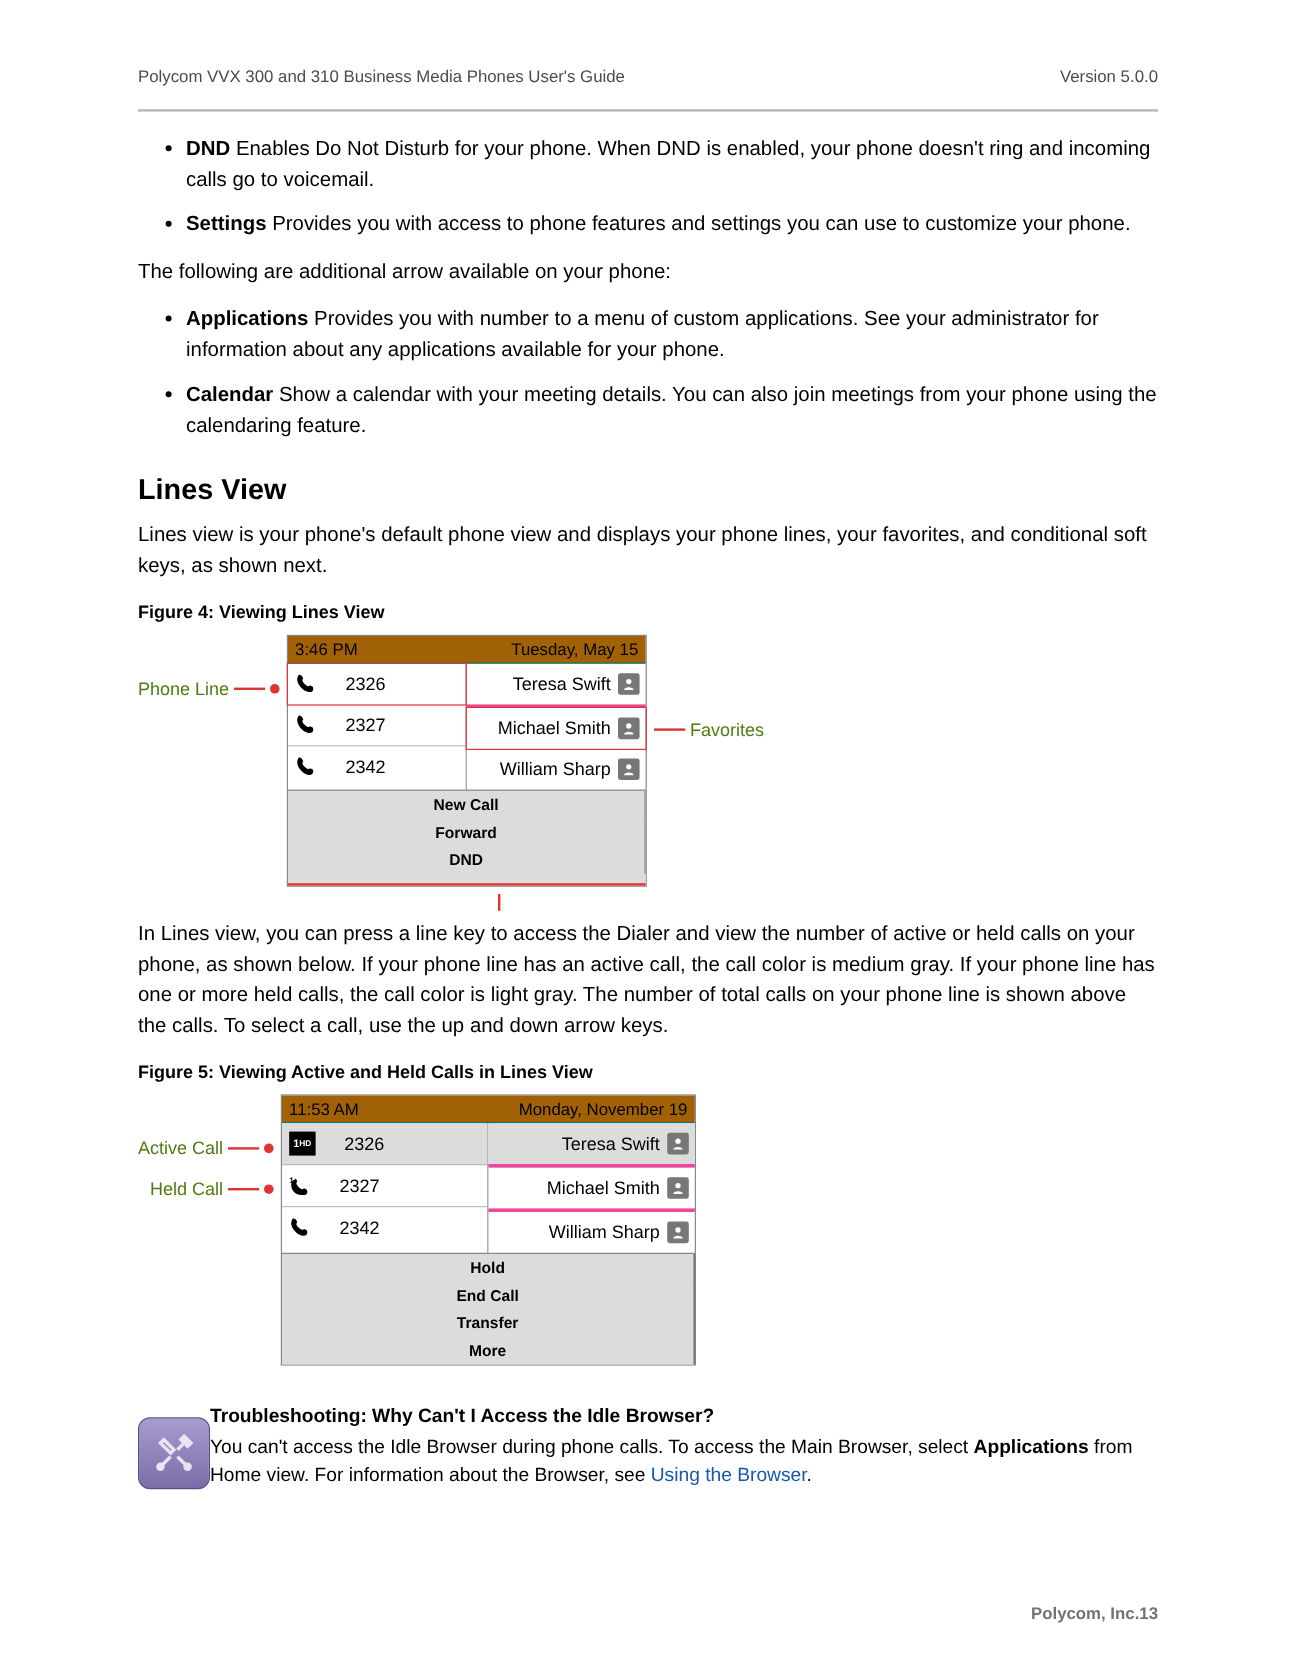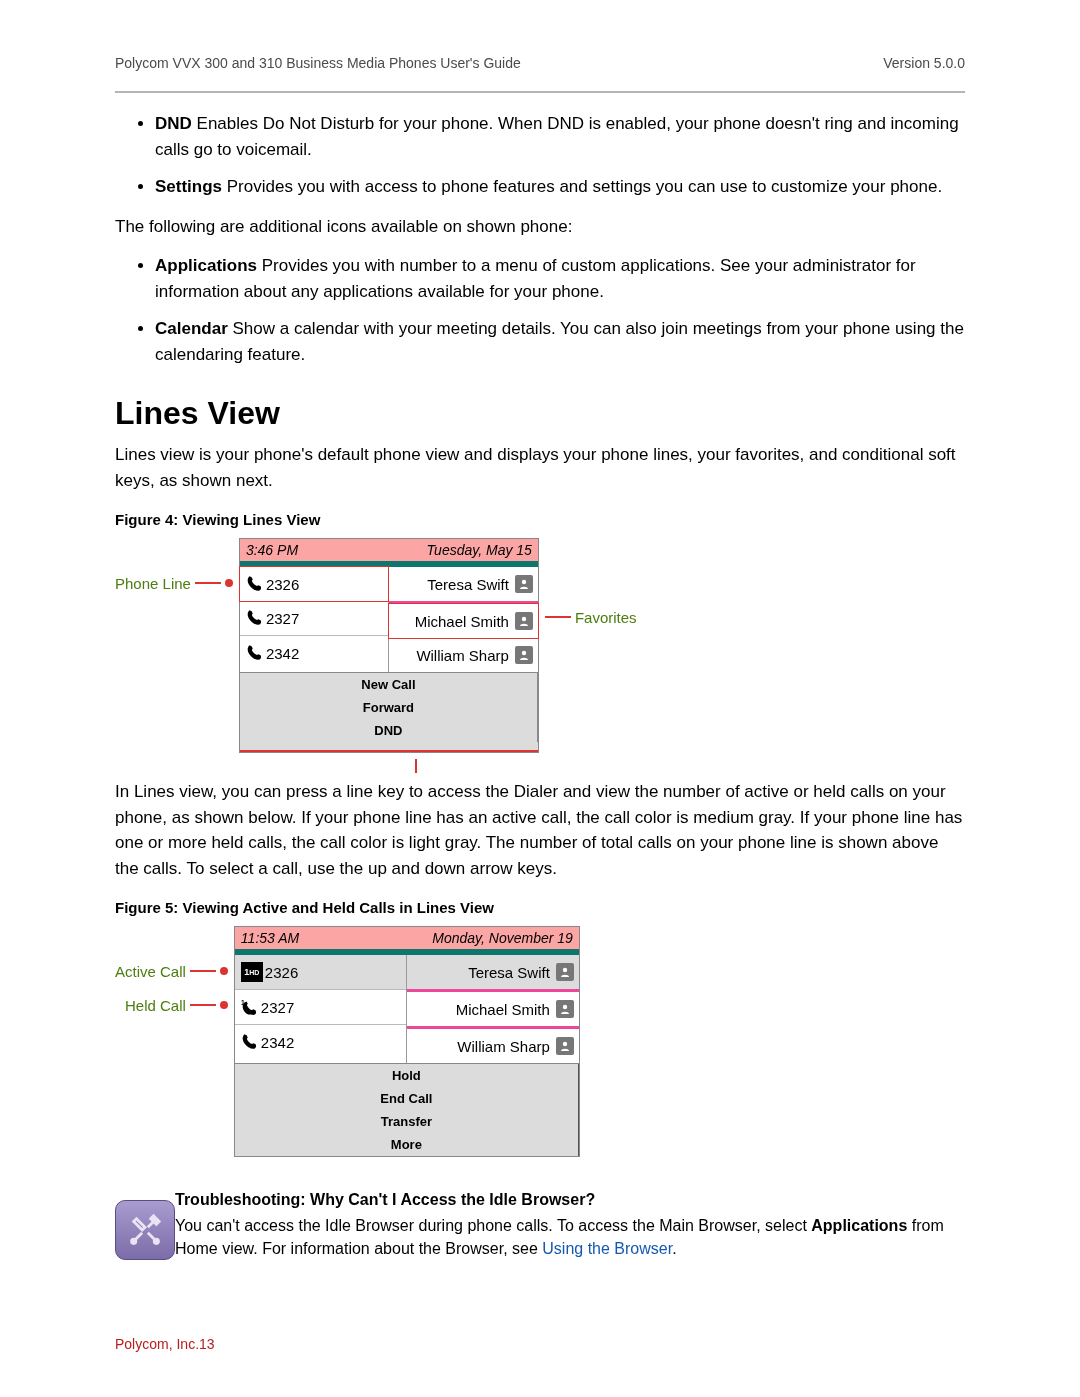"The following are additional icons" p { text: icons available on shown -> arrow available on your }
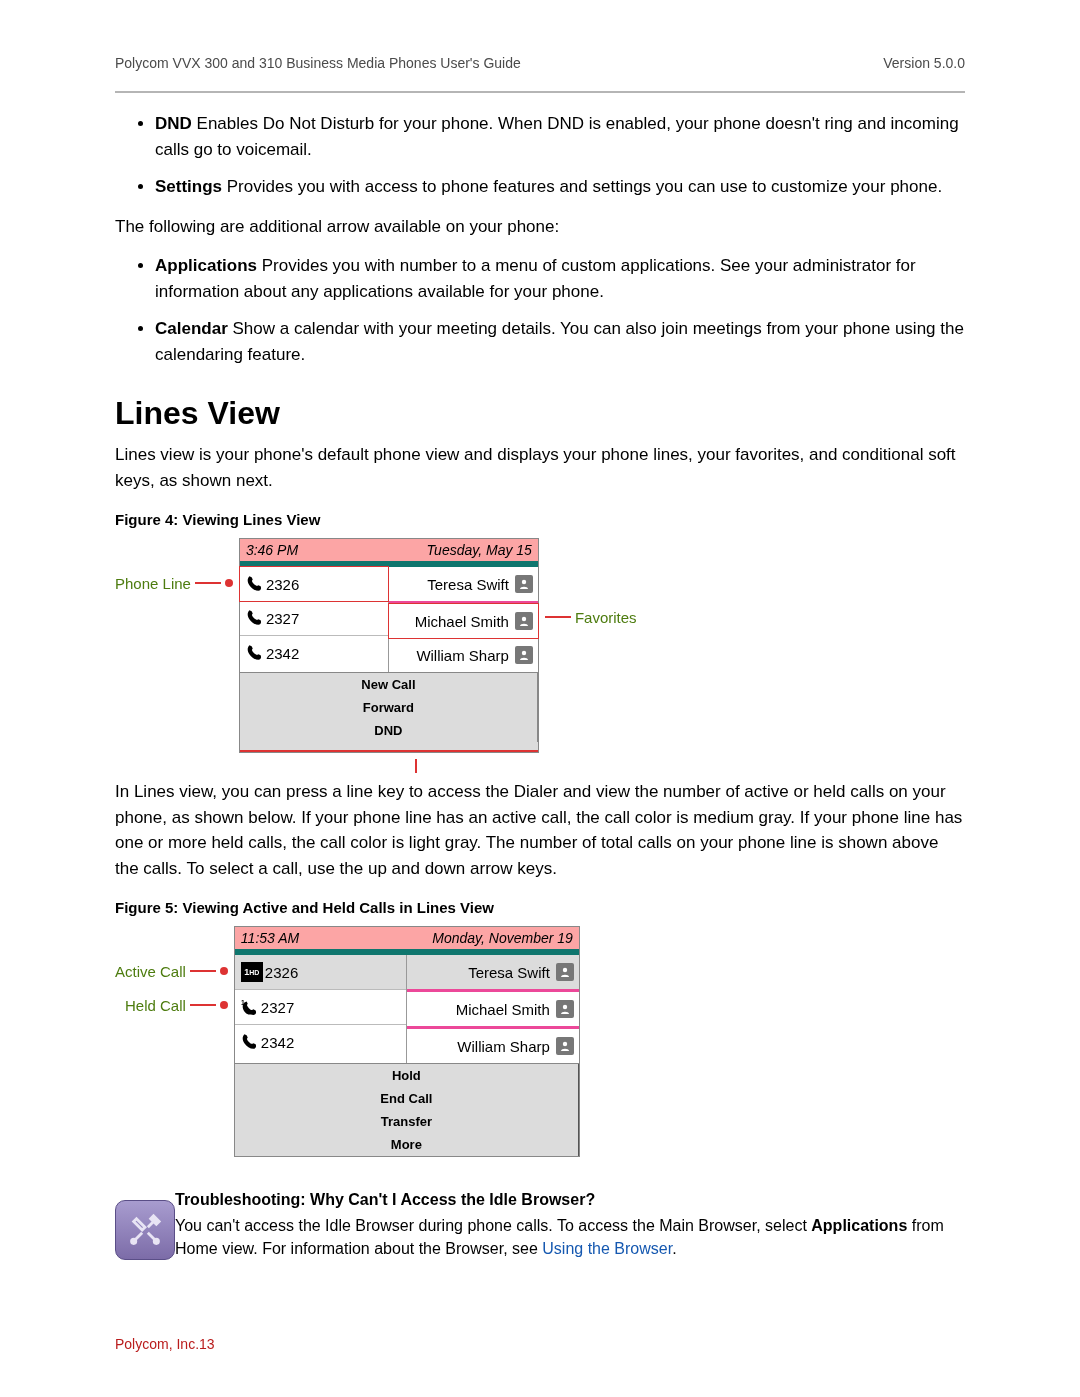"Lines View" h2.sec-title { font-size: 32px -> 24px }
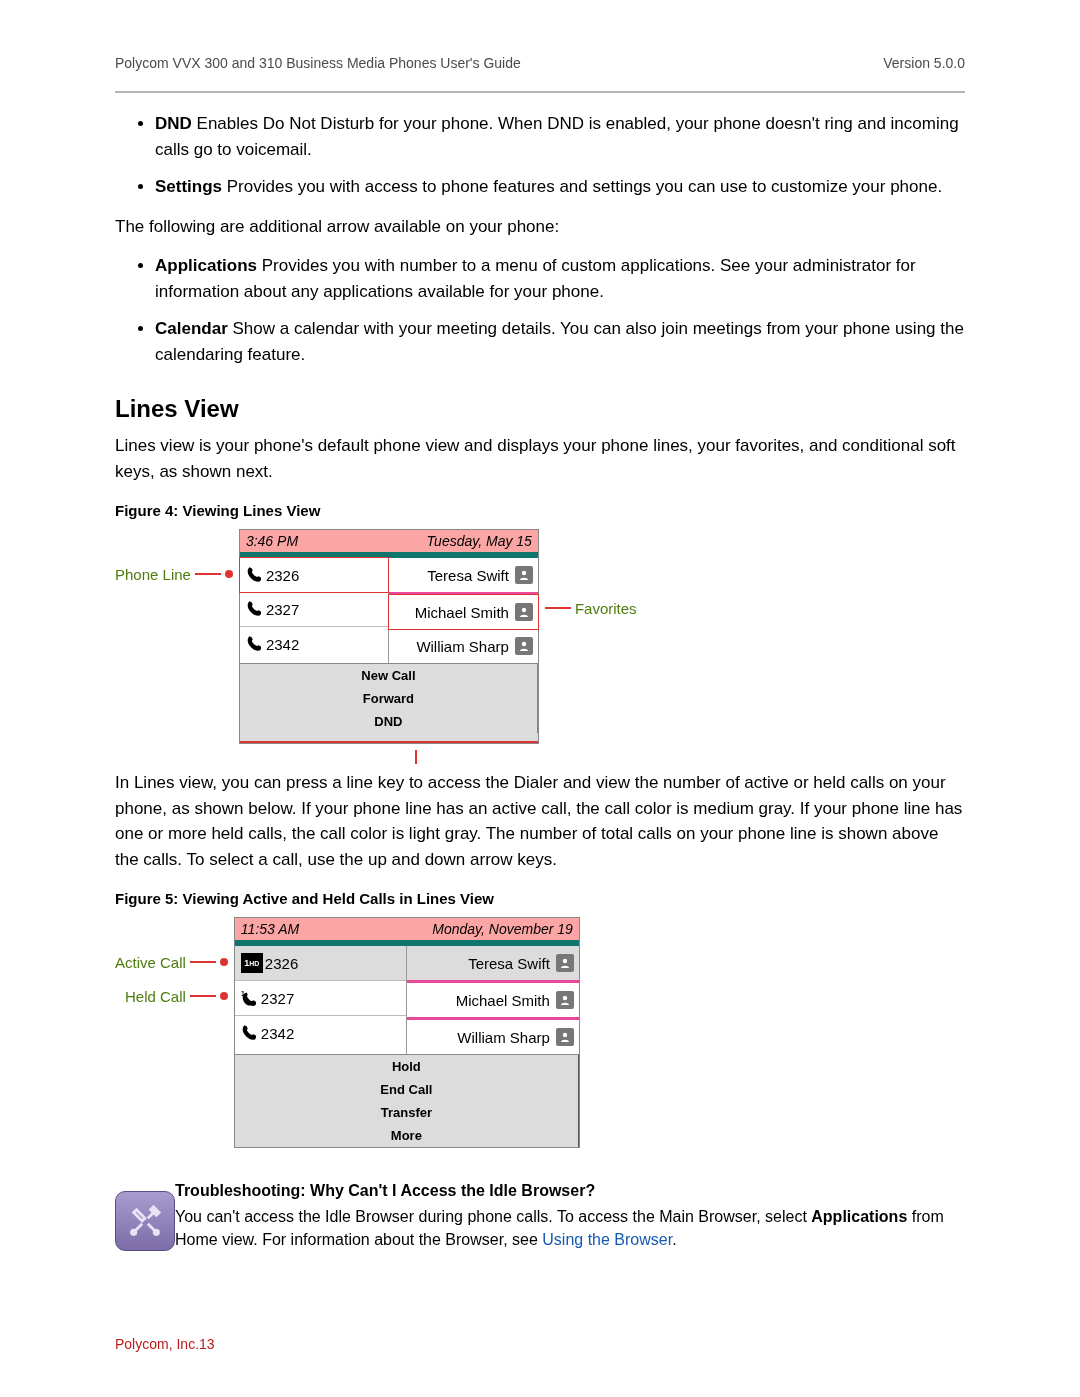"3:46 PM" .phone-status { background: #fca5a5 -> #a16207; border-bottom: 6px solid #0f766e -> 1px solid #0f766e; font-style: italic -> none }
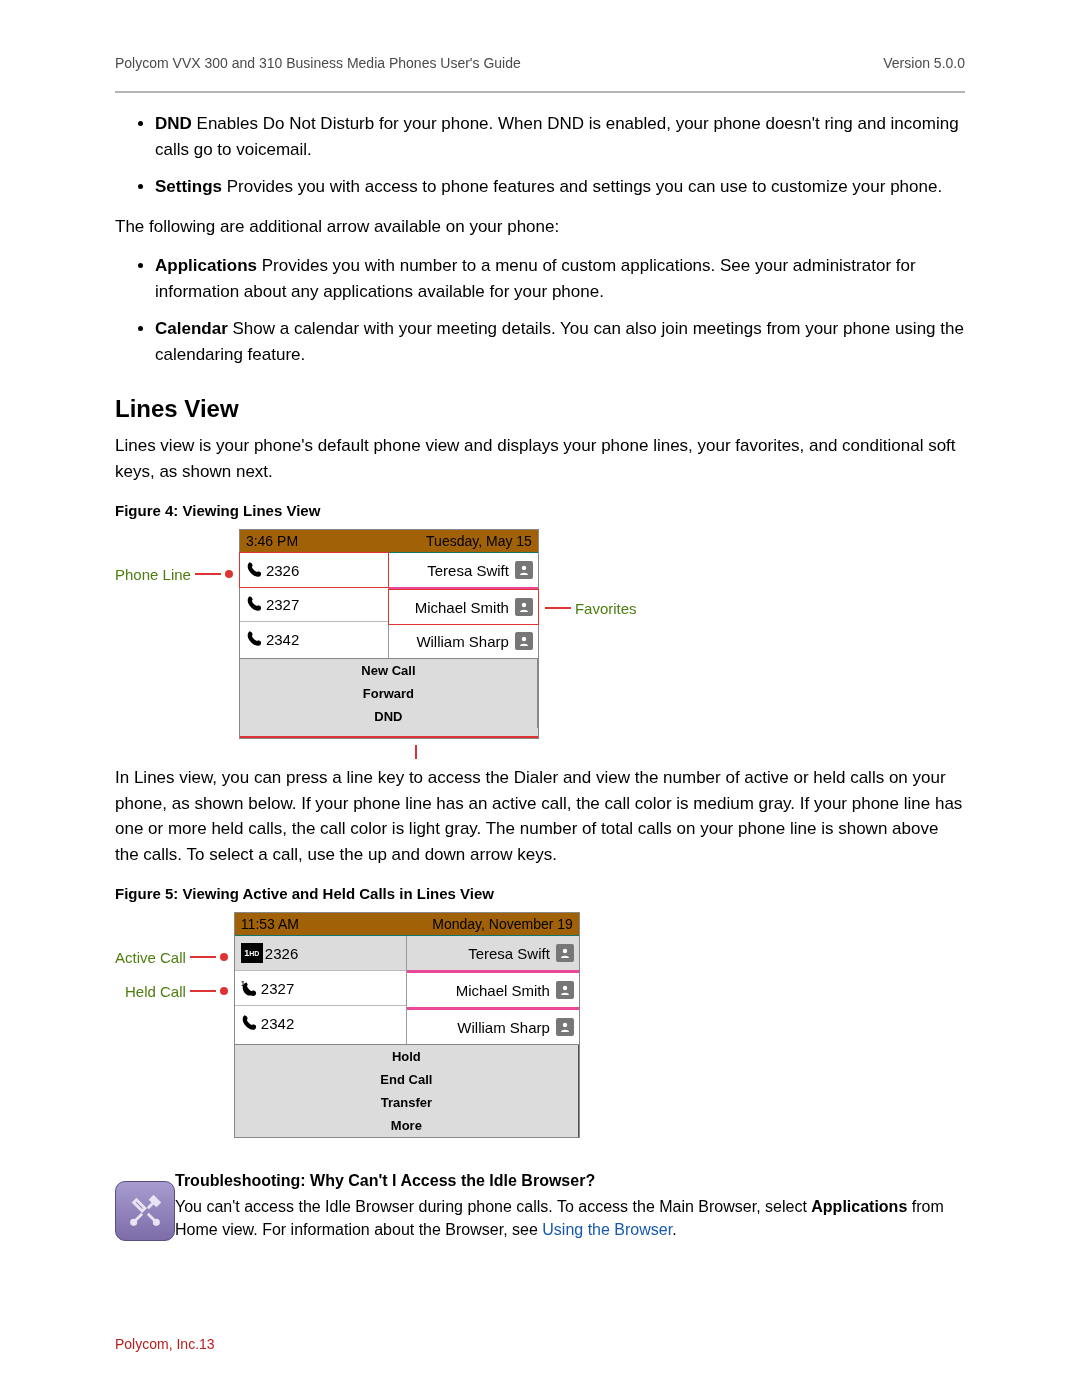"2326" .pline { gap: 2px -> 24px }
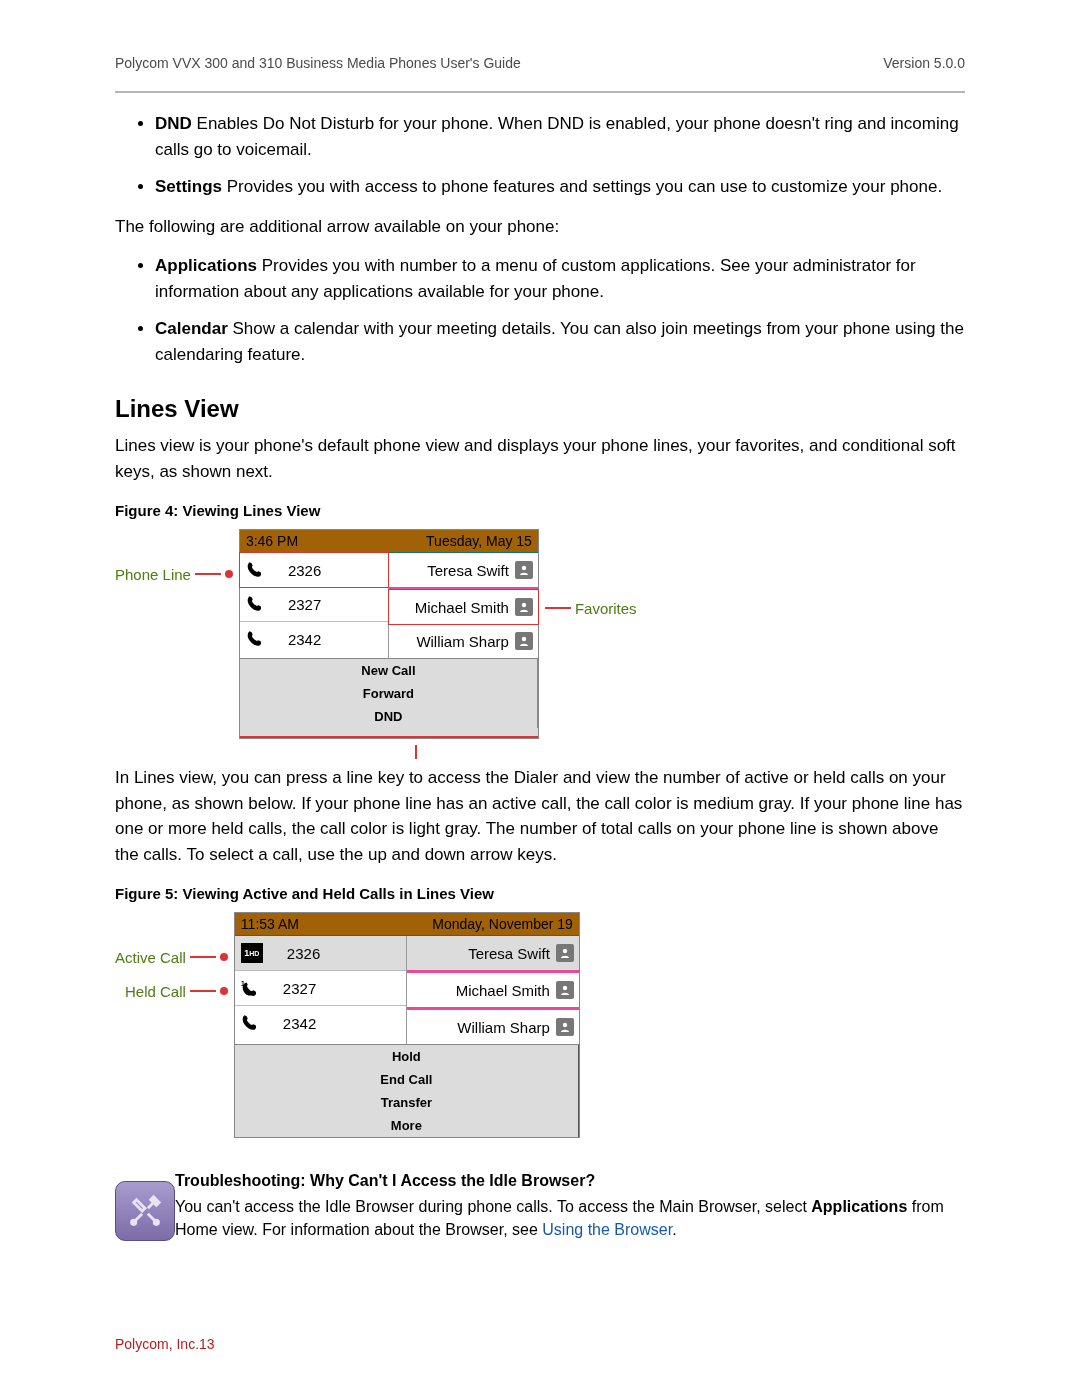"Polycom, Inc." .footer { color: #b91c1c -> #737373; font-weight: none -> bold; justify-content: flex-start -> flex-end }
